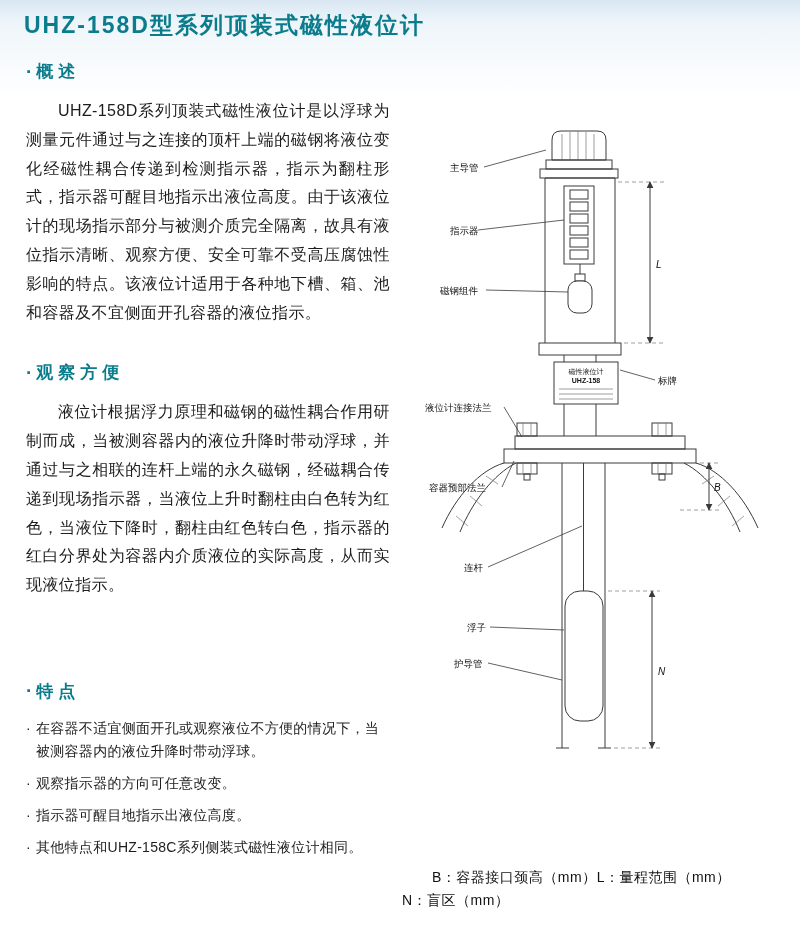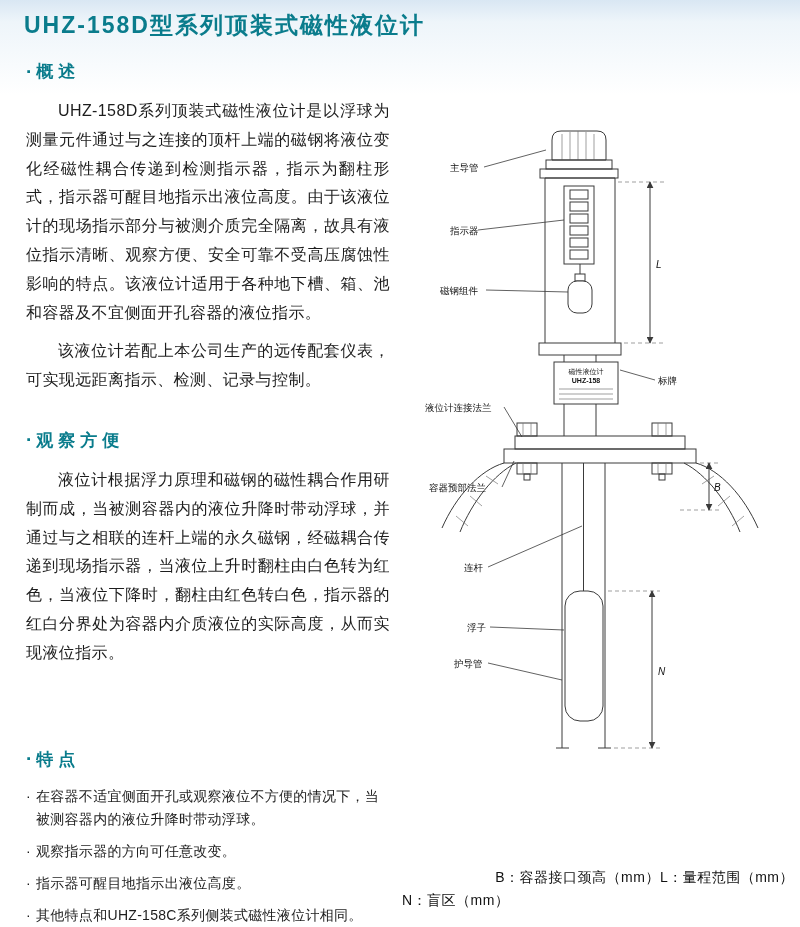"该液位计若配上本公司生产的远传配套仪表，可实现远距离指示、检测、记录与控制。" p.body { html: <p>该液位计若配上本公司生产的远传配套仪表，可实现远距离指示、检测、记录与控制。</p> -> none }
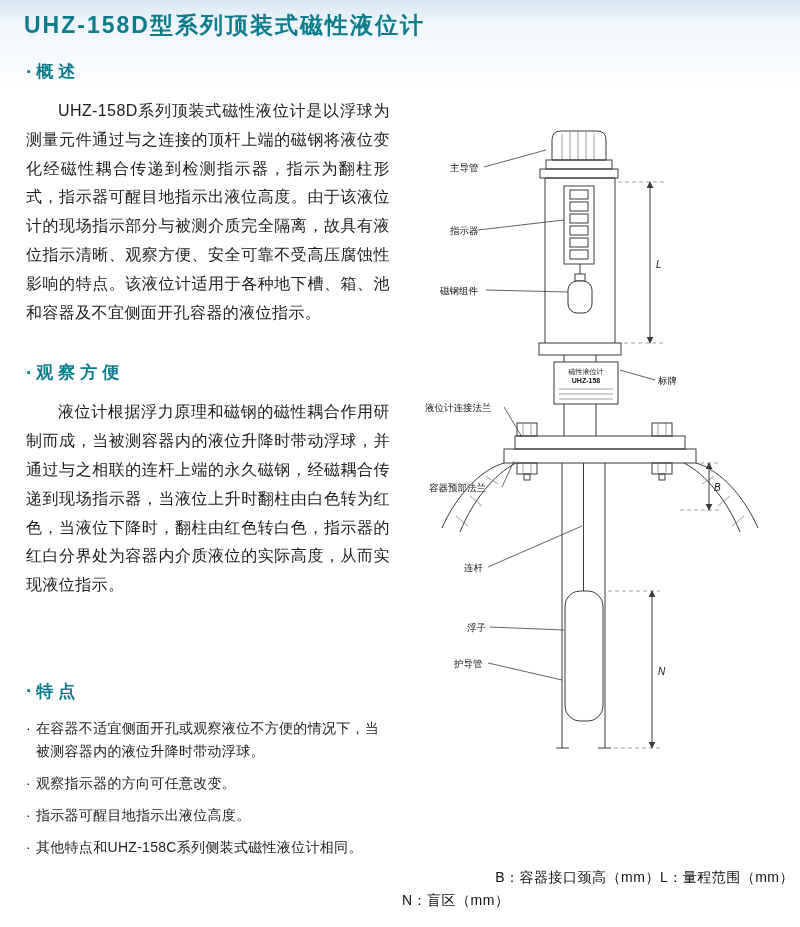"B：容器接口颈高（mm）L：量程范围（mm）" .notes .l1 { text-align: right -> none }
